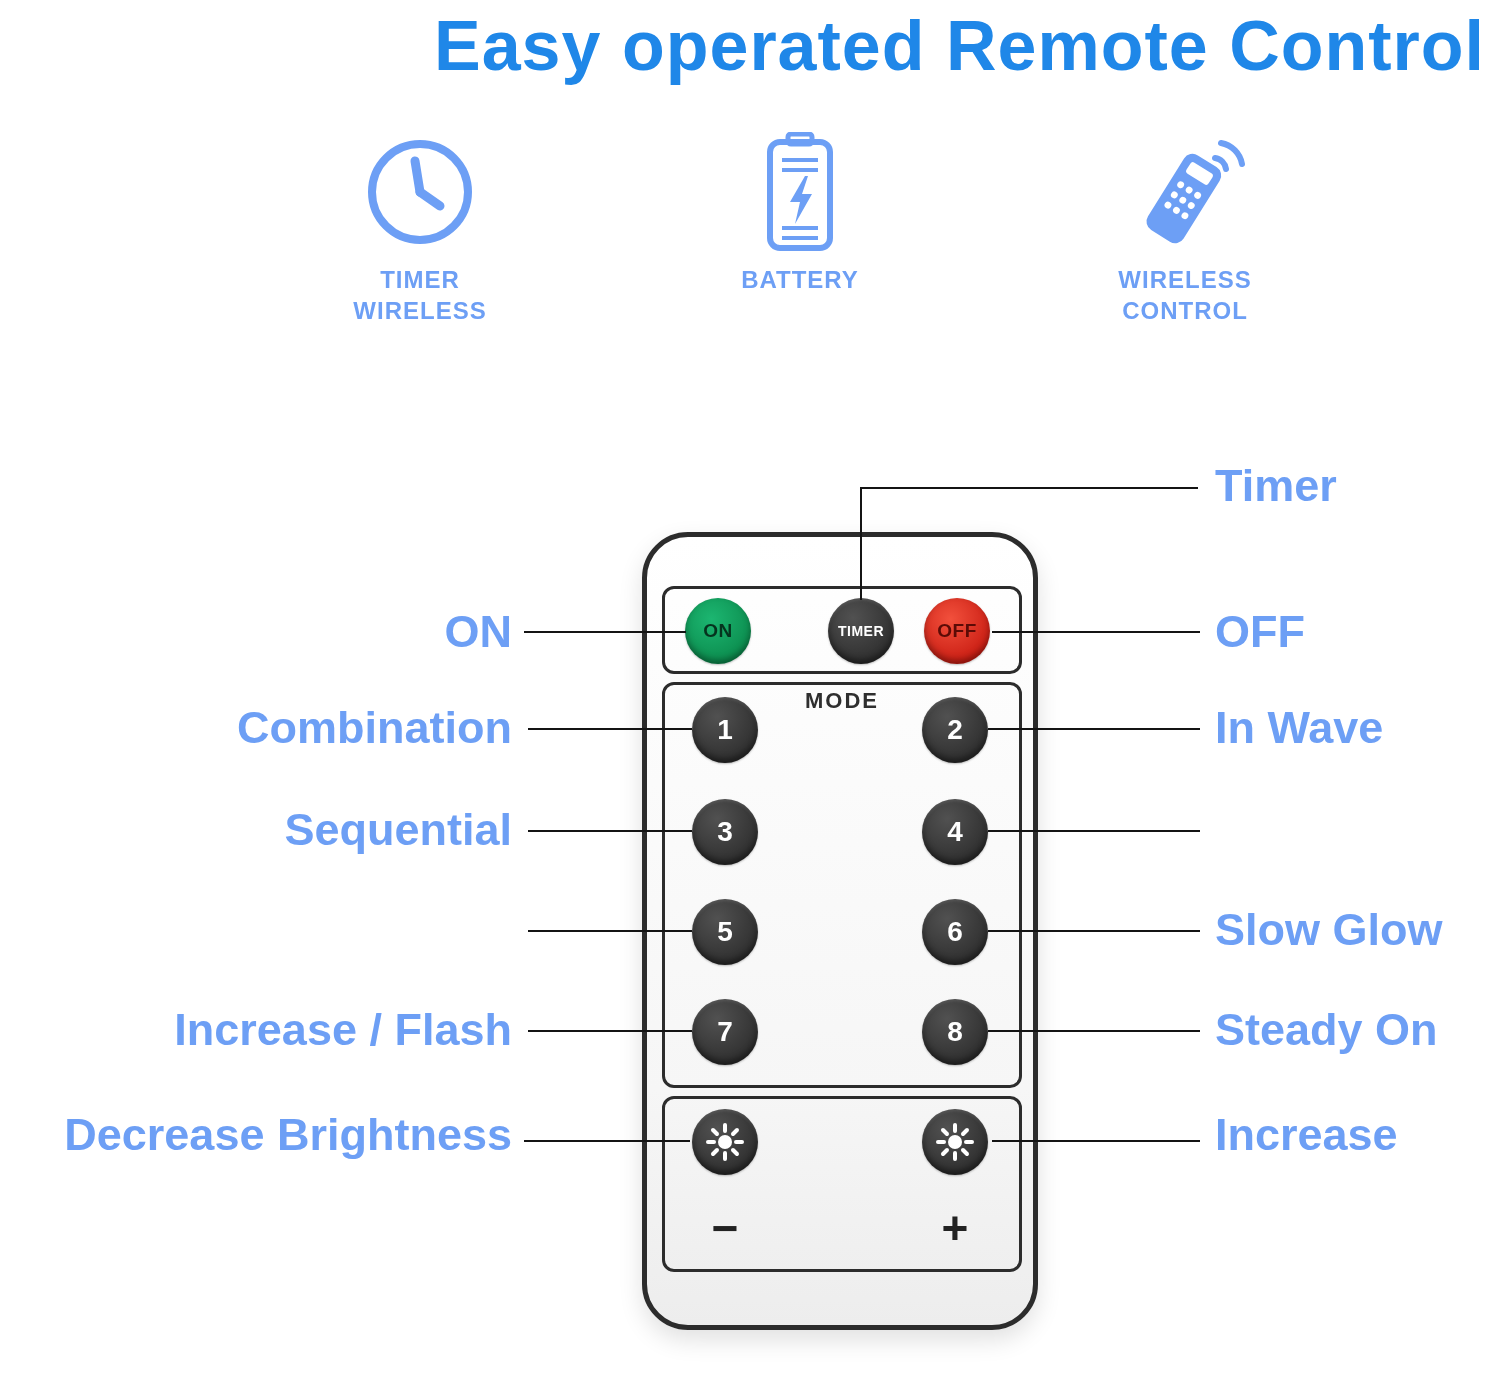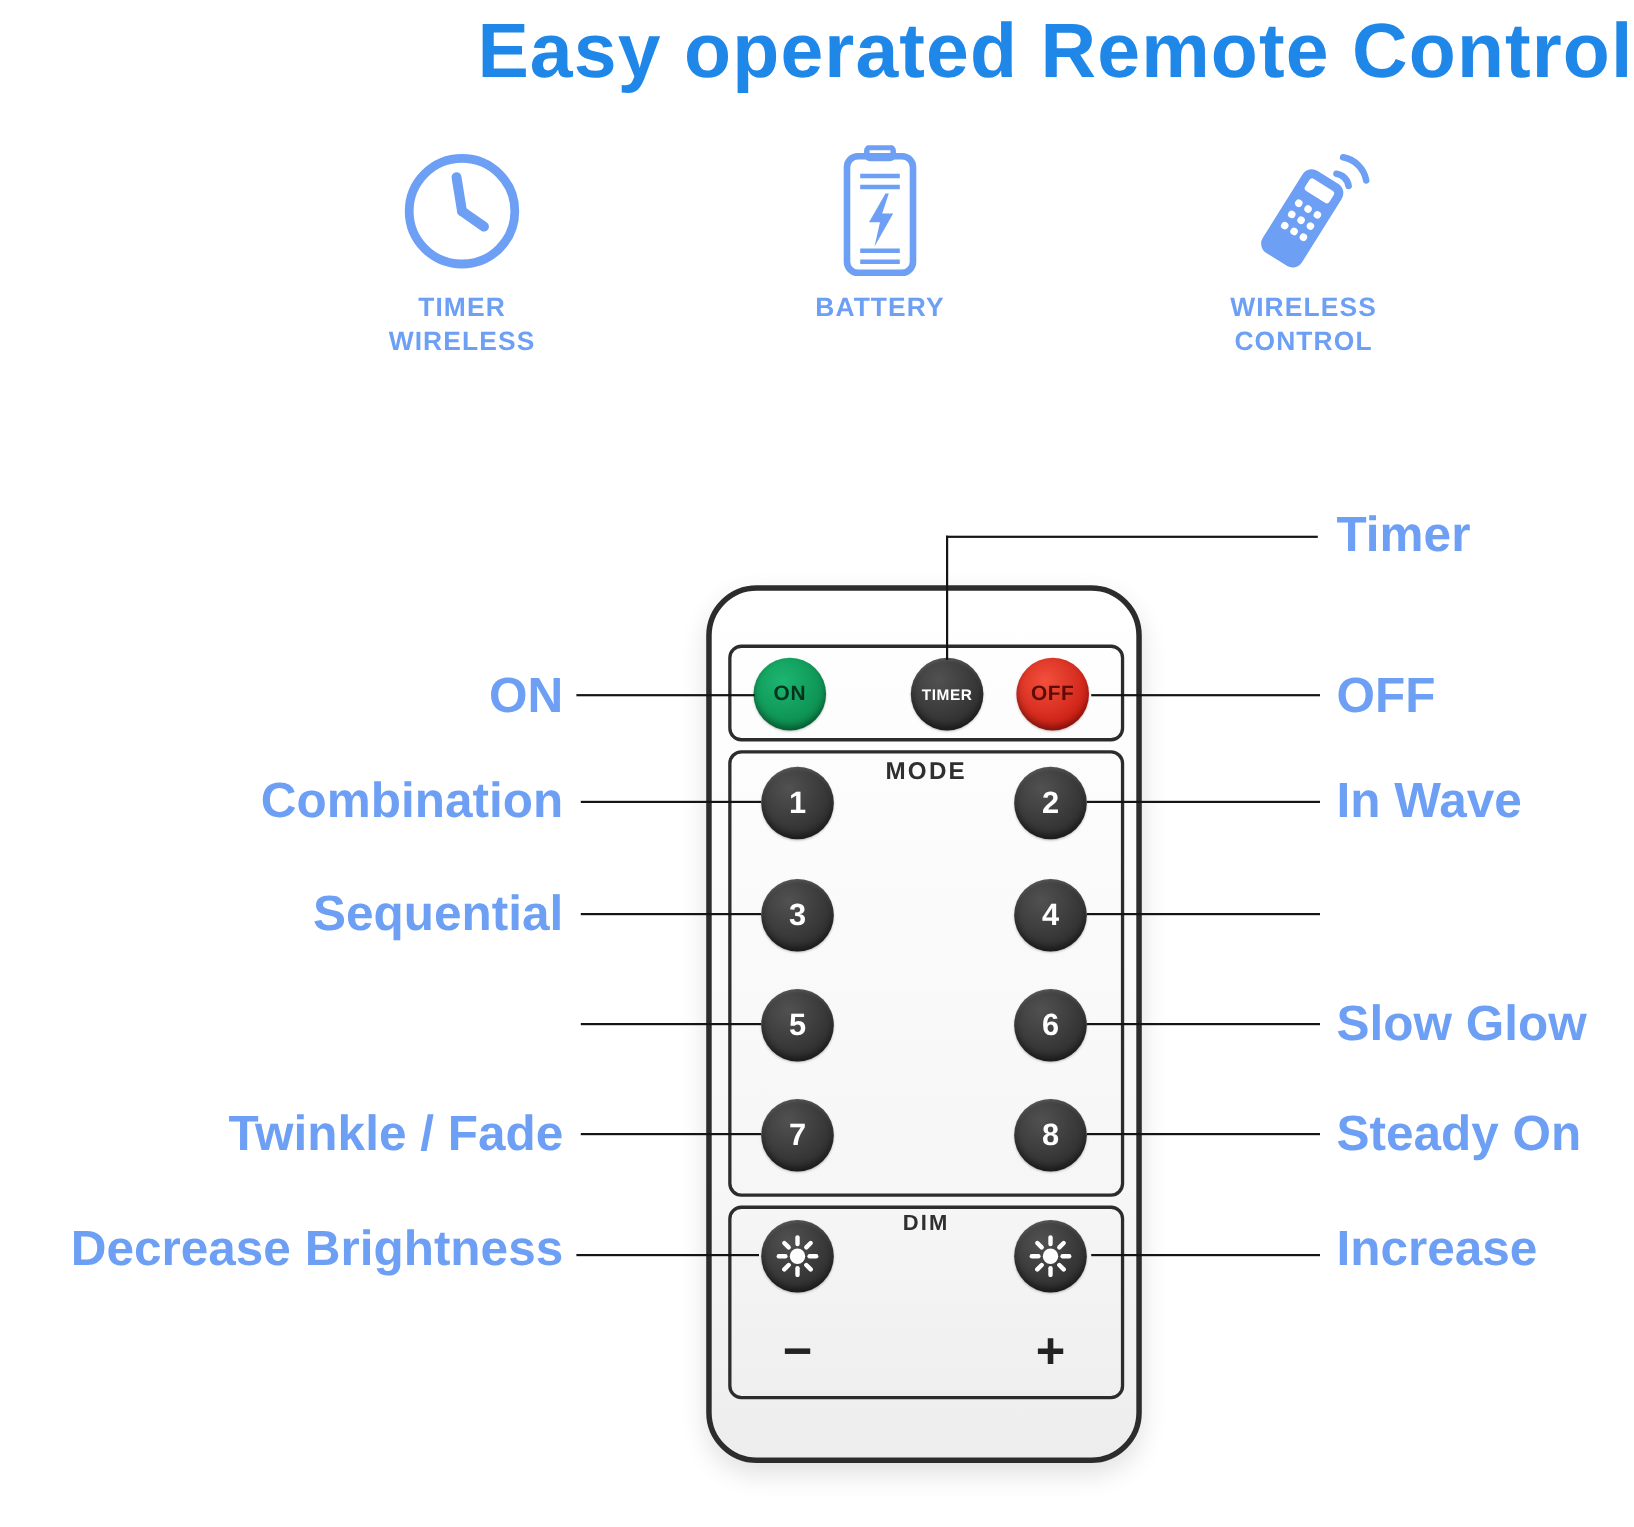"Twinkle / Fade" div.ann { text: Twinkle / Fade -> Increase / Flash }
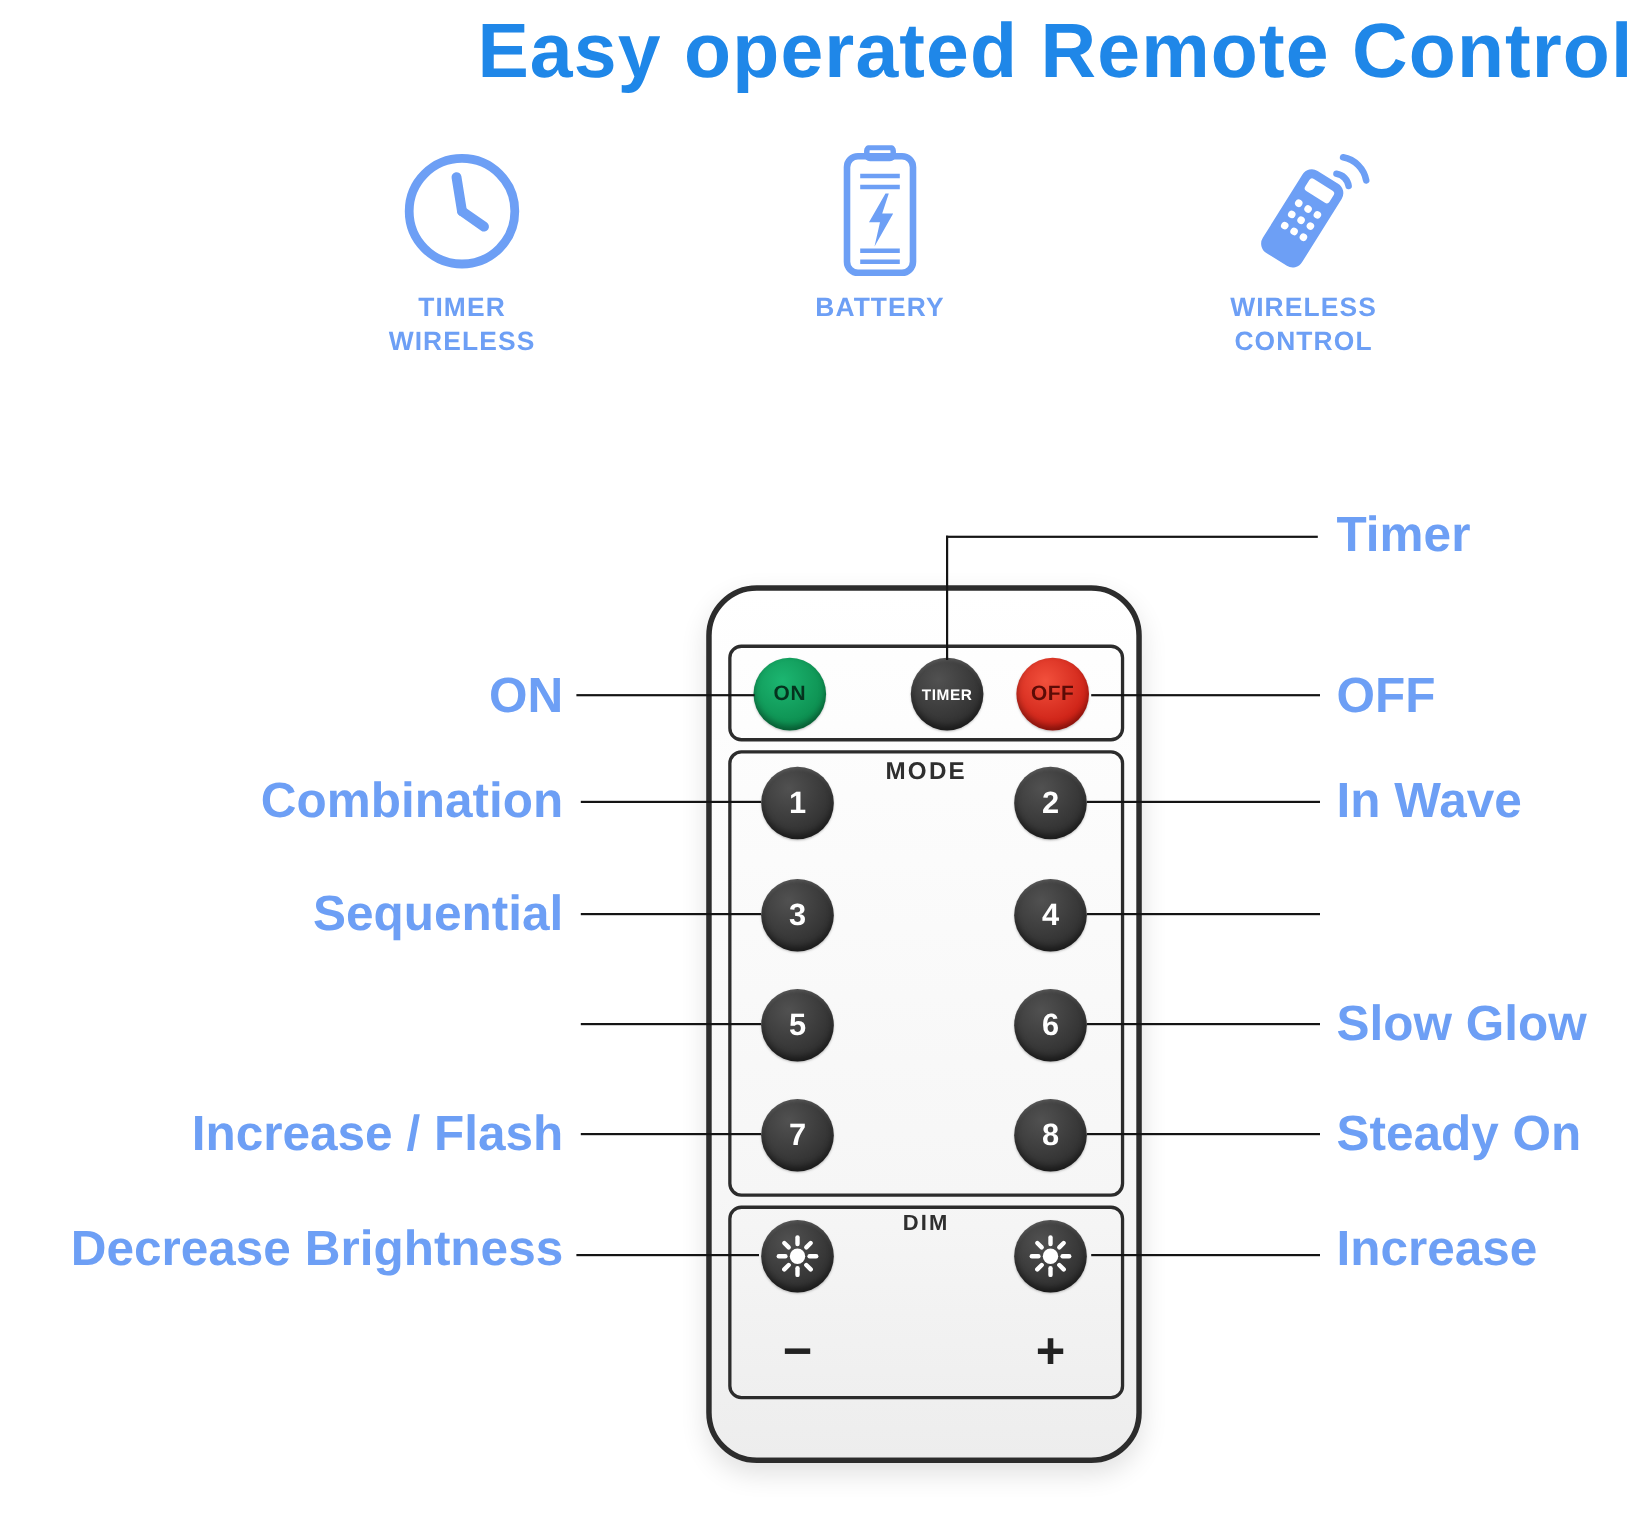"DIM" div.section-label { html: <div>DIM</div> -> none }
